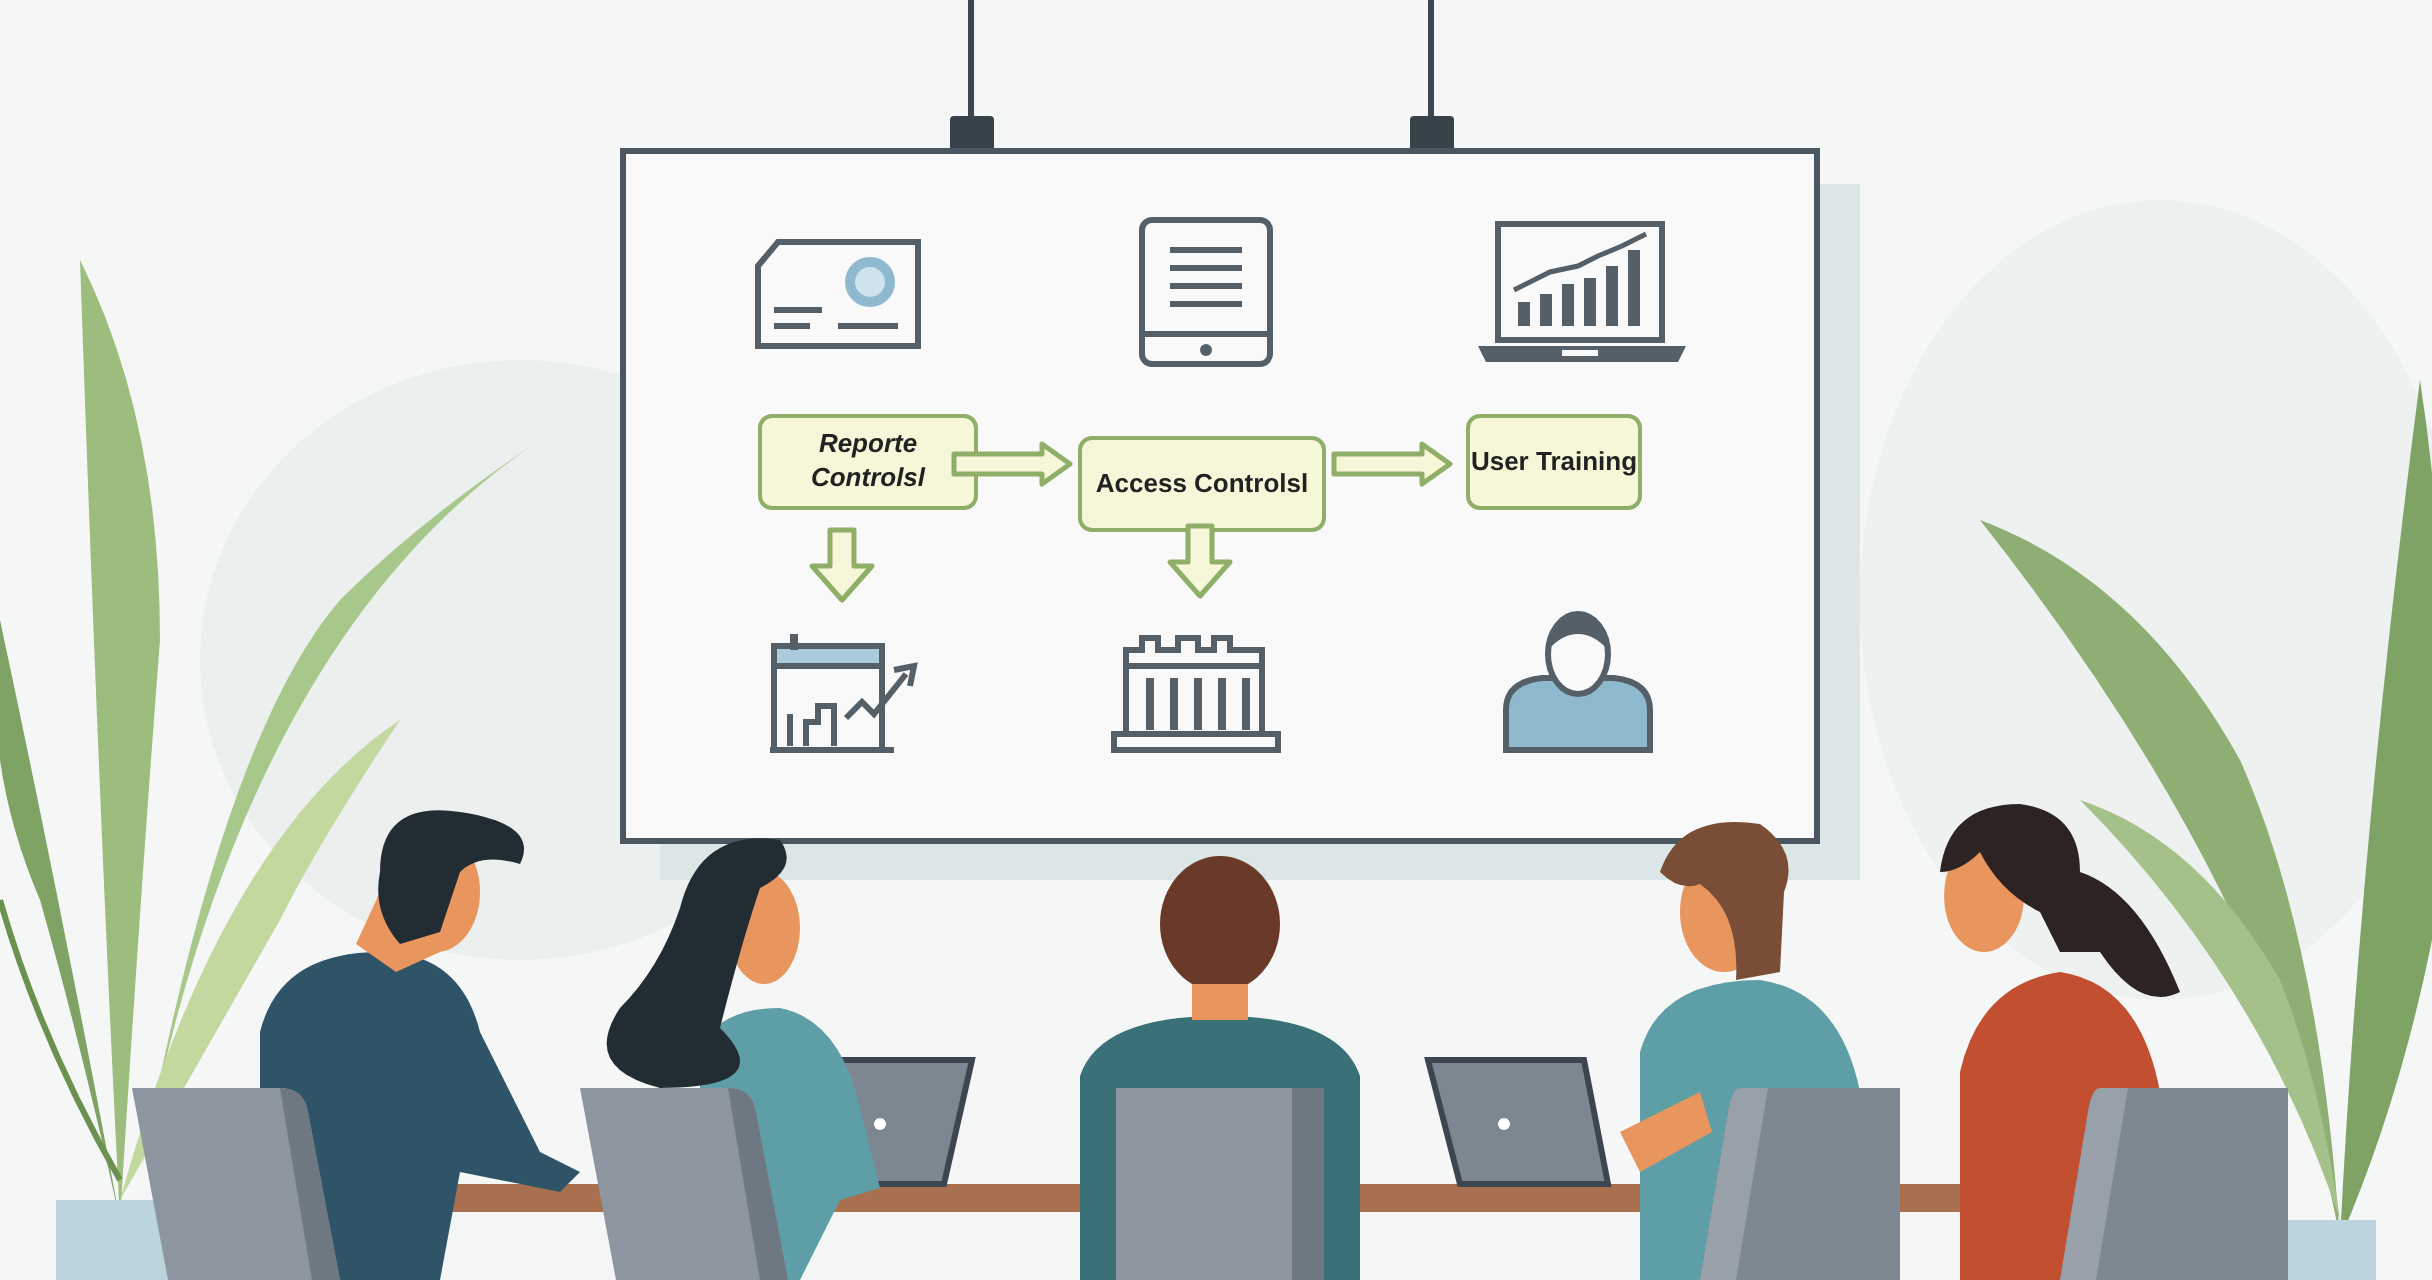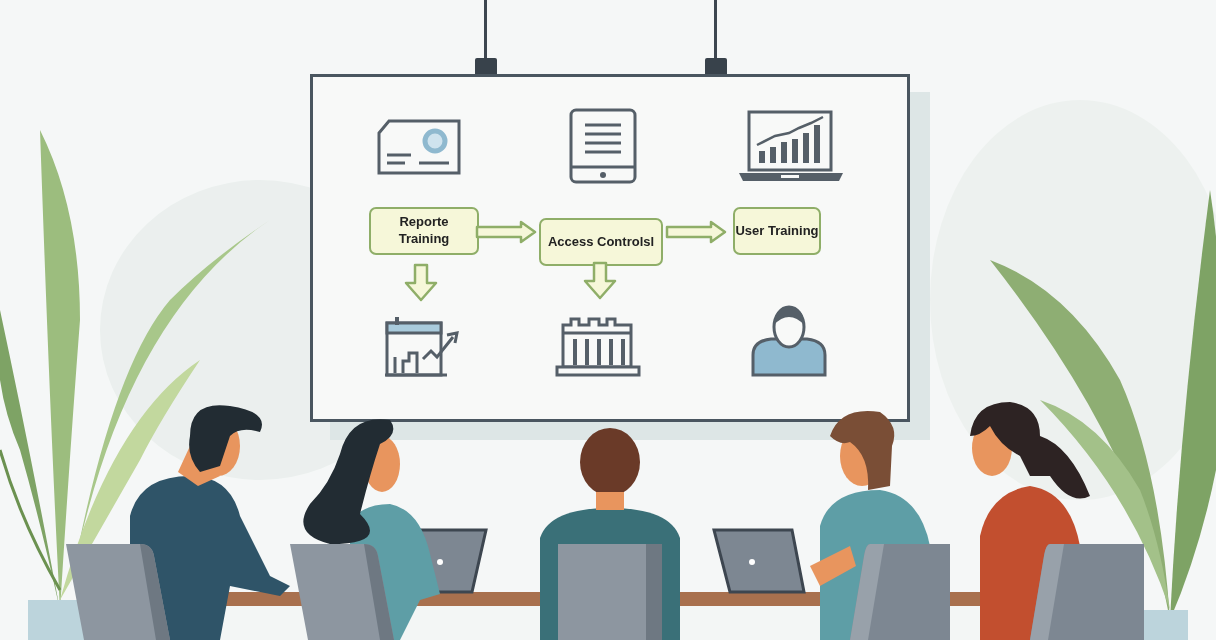"Reporte" div.box { font-style: none -> italic; left: 56px -> 66px }
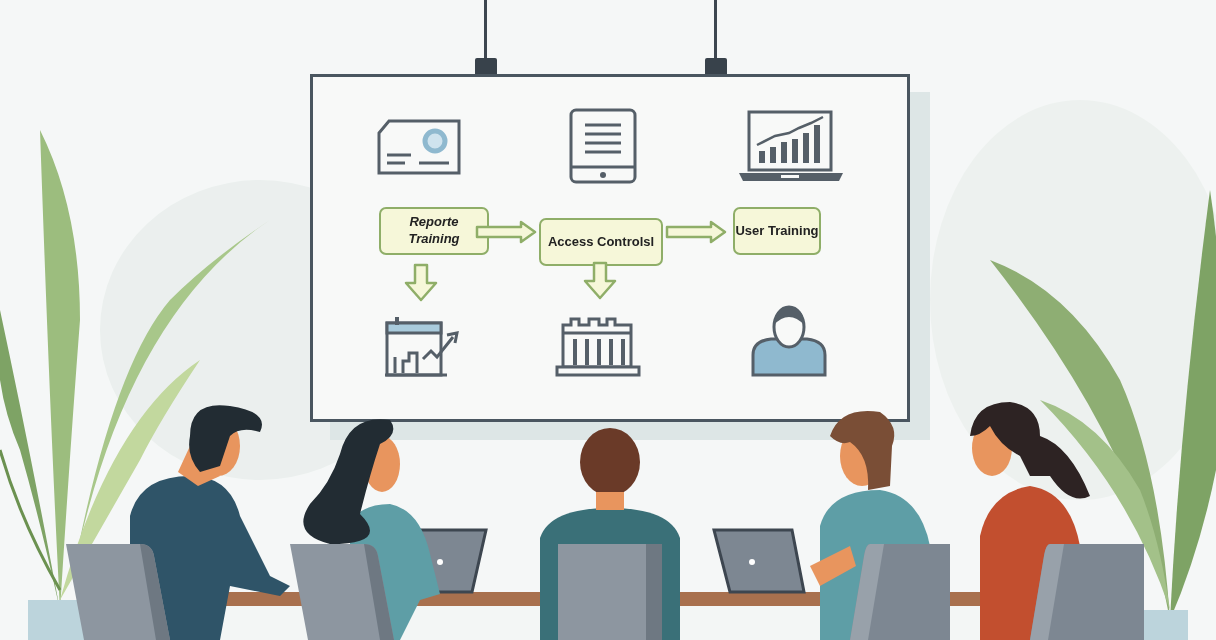"Training" div { text: Training -> Controlsl }
